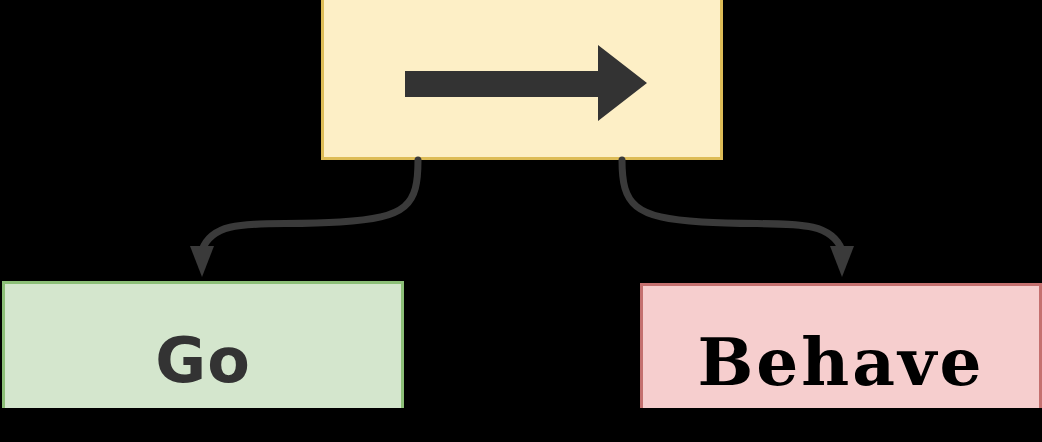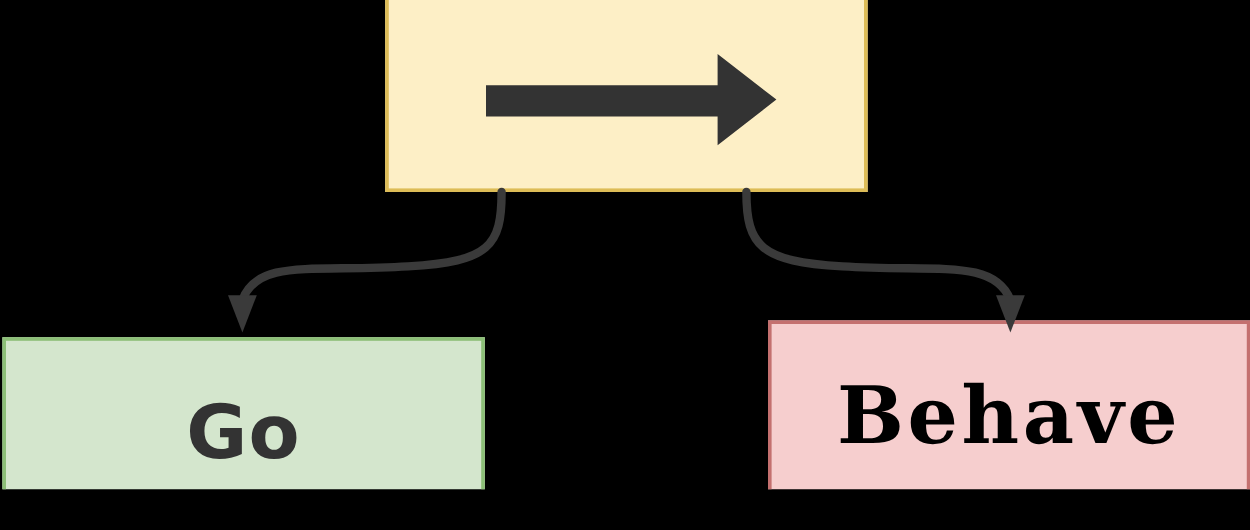"Behave" #node-behave { top: 267px -> 283px }
